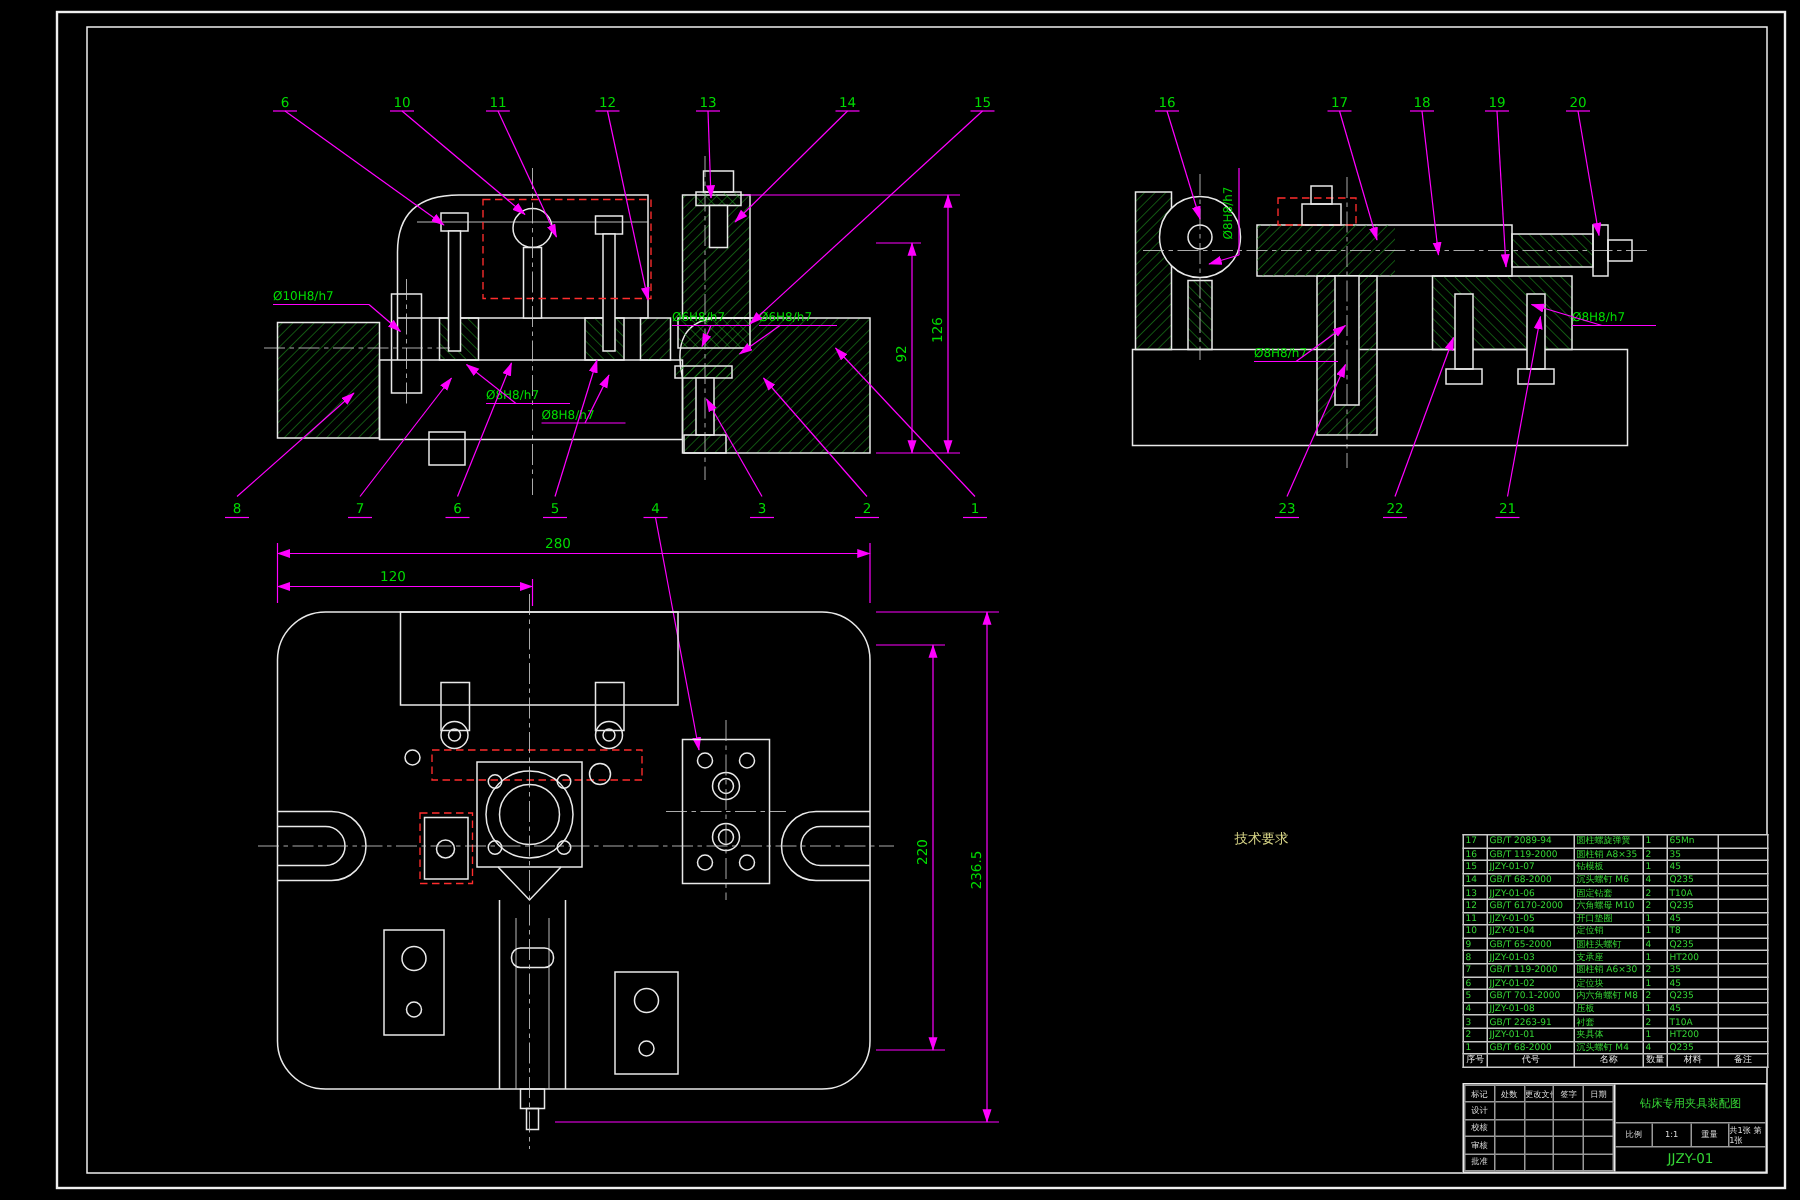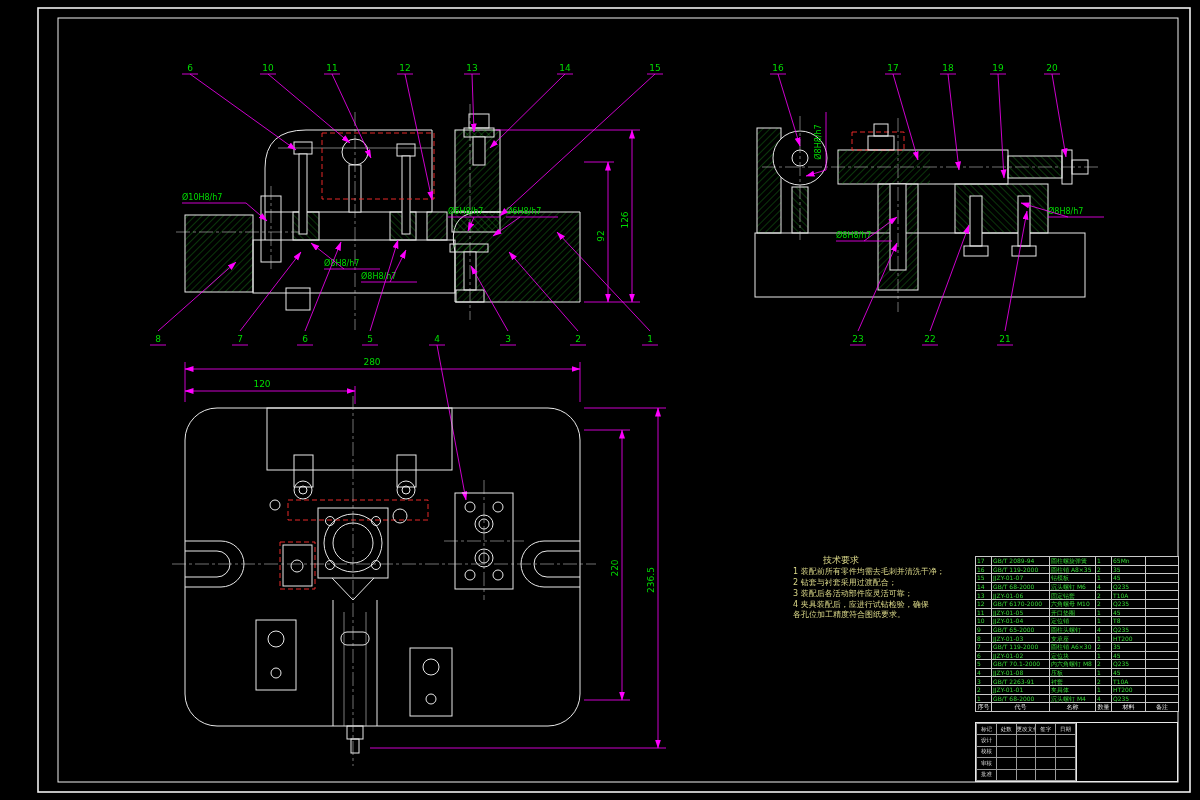"1 装配前所有零件均需去毛刺并清洗干净；" div { html: <div> <div>1 装配前所有零件均需去毛刺并清洗干净；</div> <div>2 钻套与衬套采用过渡配合；</div> <div>3 装配后各活动部件应灵活可靠；</div> <div>4 夹具装配后，应进行试钻检验，确保</div> <div>各孔位加工精度符合图纸要求。</div> </div> -> none }
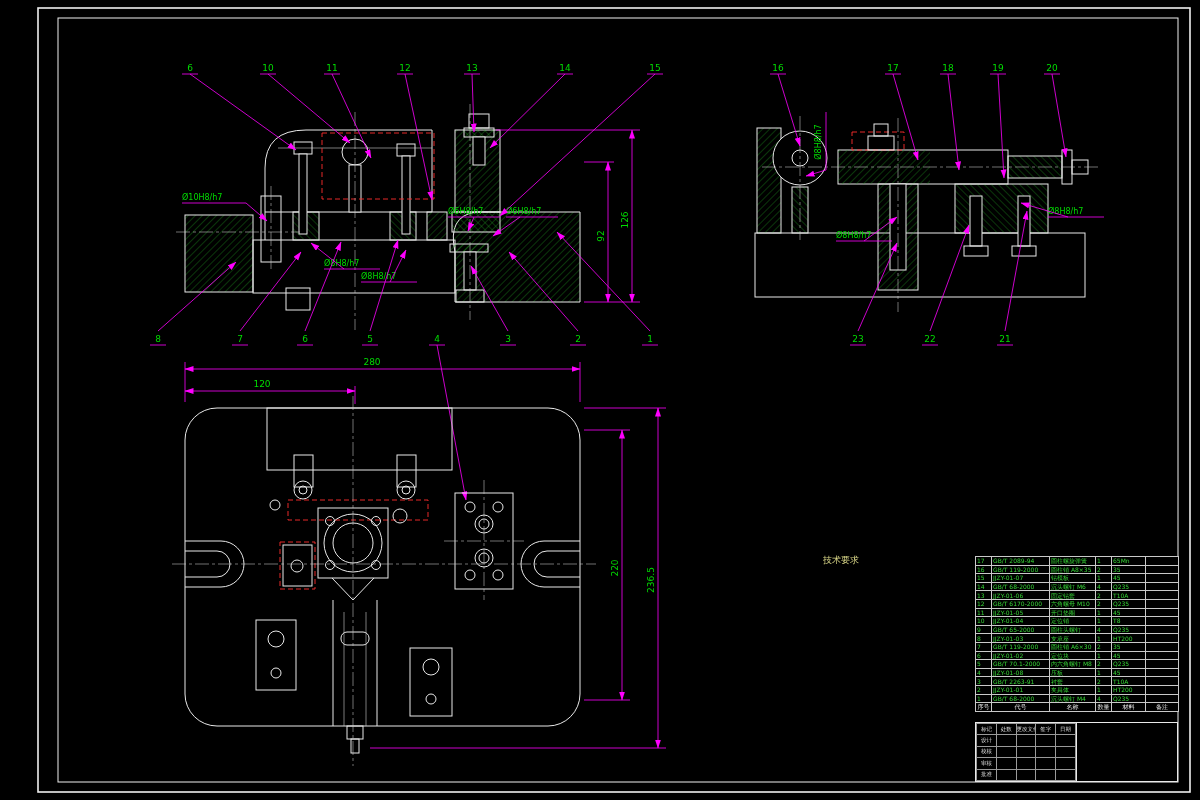"钻床专用夹具装配图" div.tb-right { html: none -> <div> <div>钻床专用夹具装配图</div> <div> <span>比例</span> <span>1:1</span> <span>重量</span> <span>共1张 第1张</span> </div> <div>JJZY-01</div> </div> }
